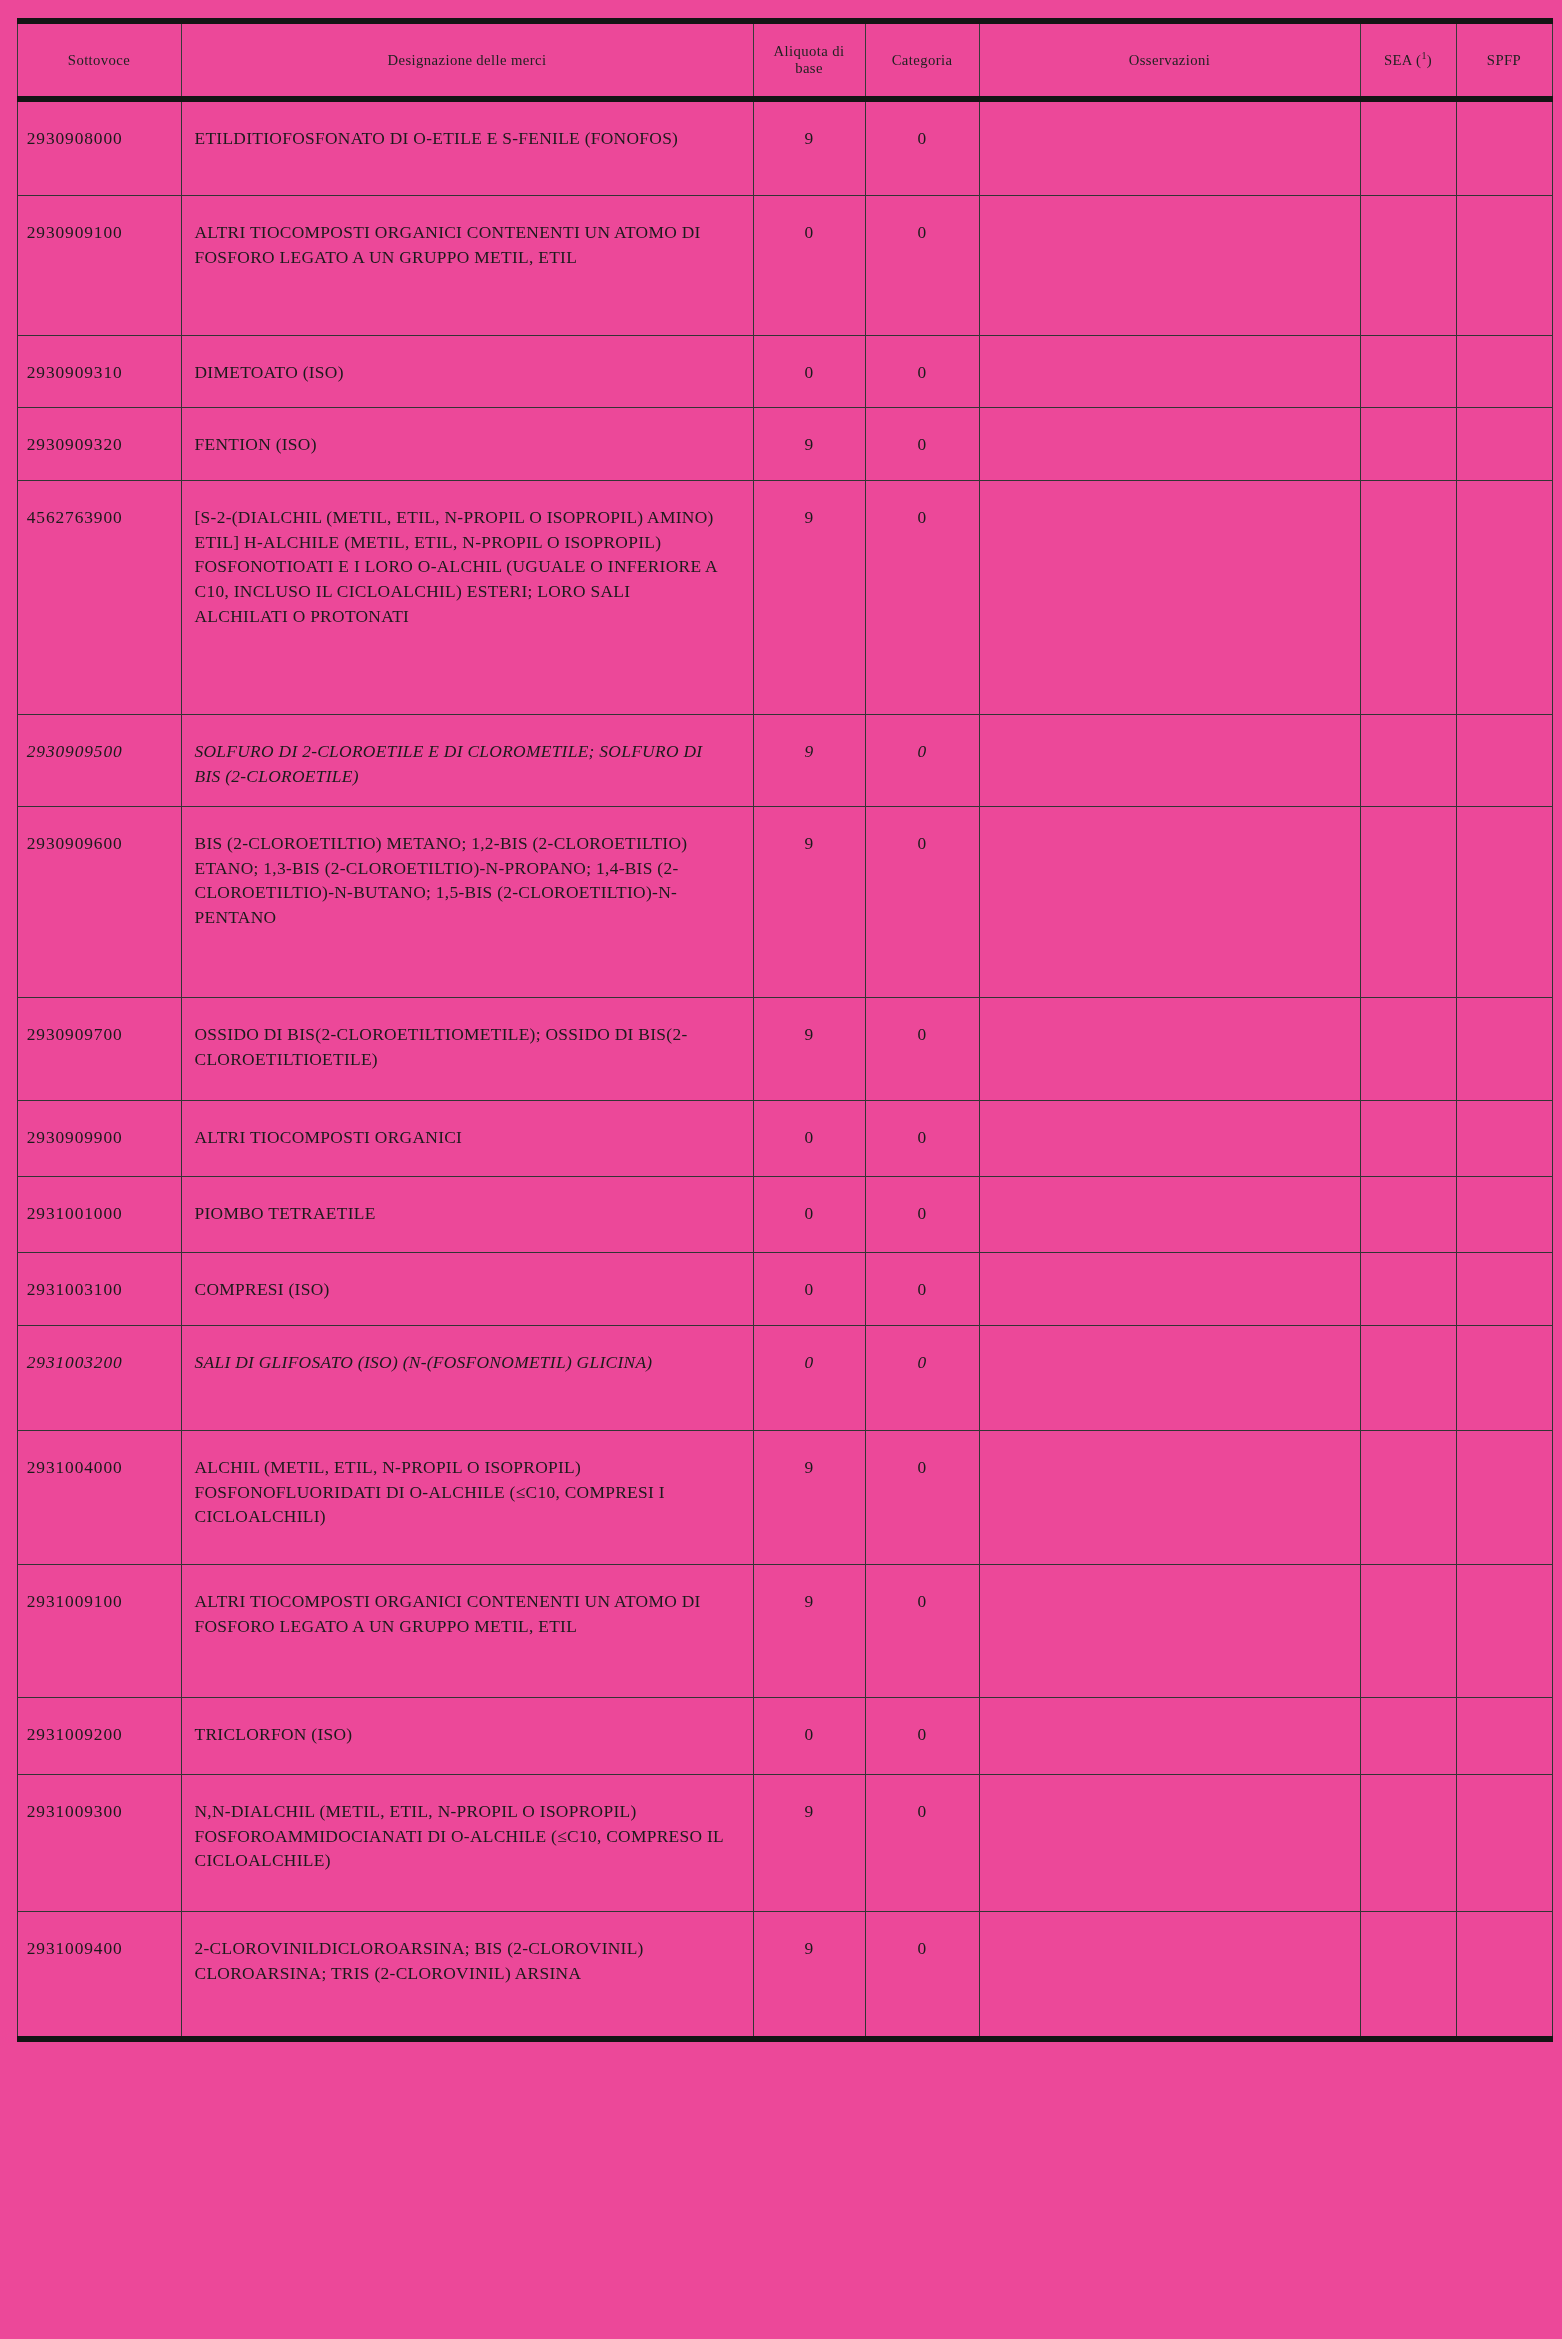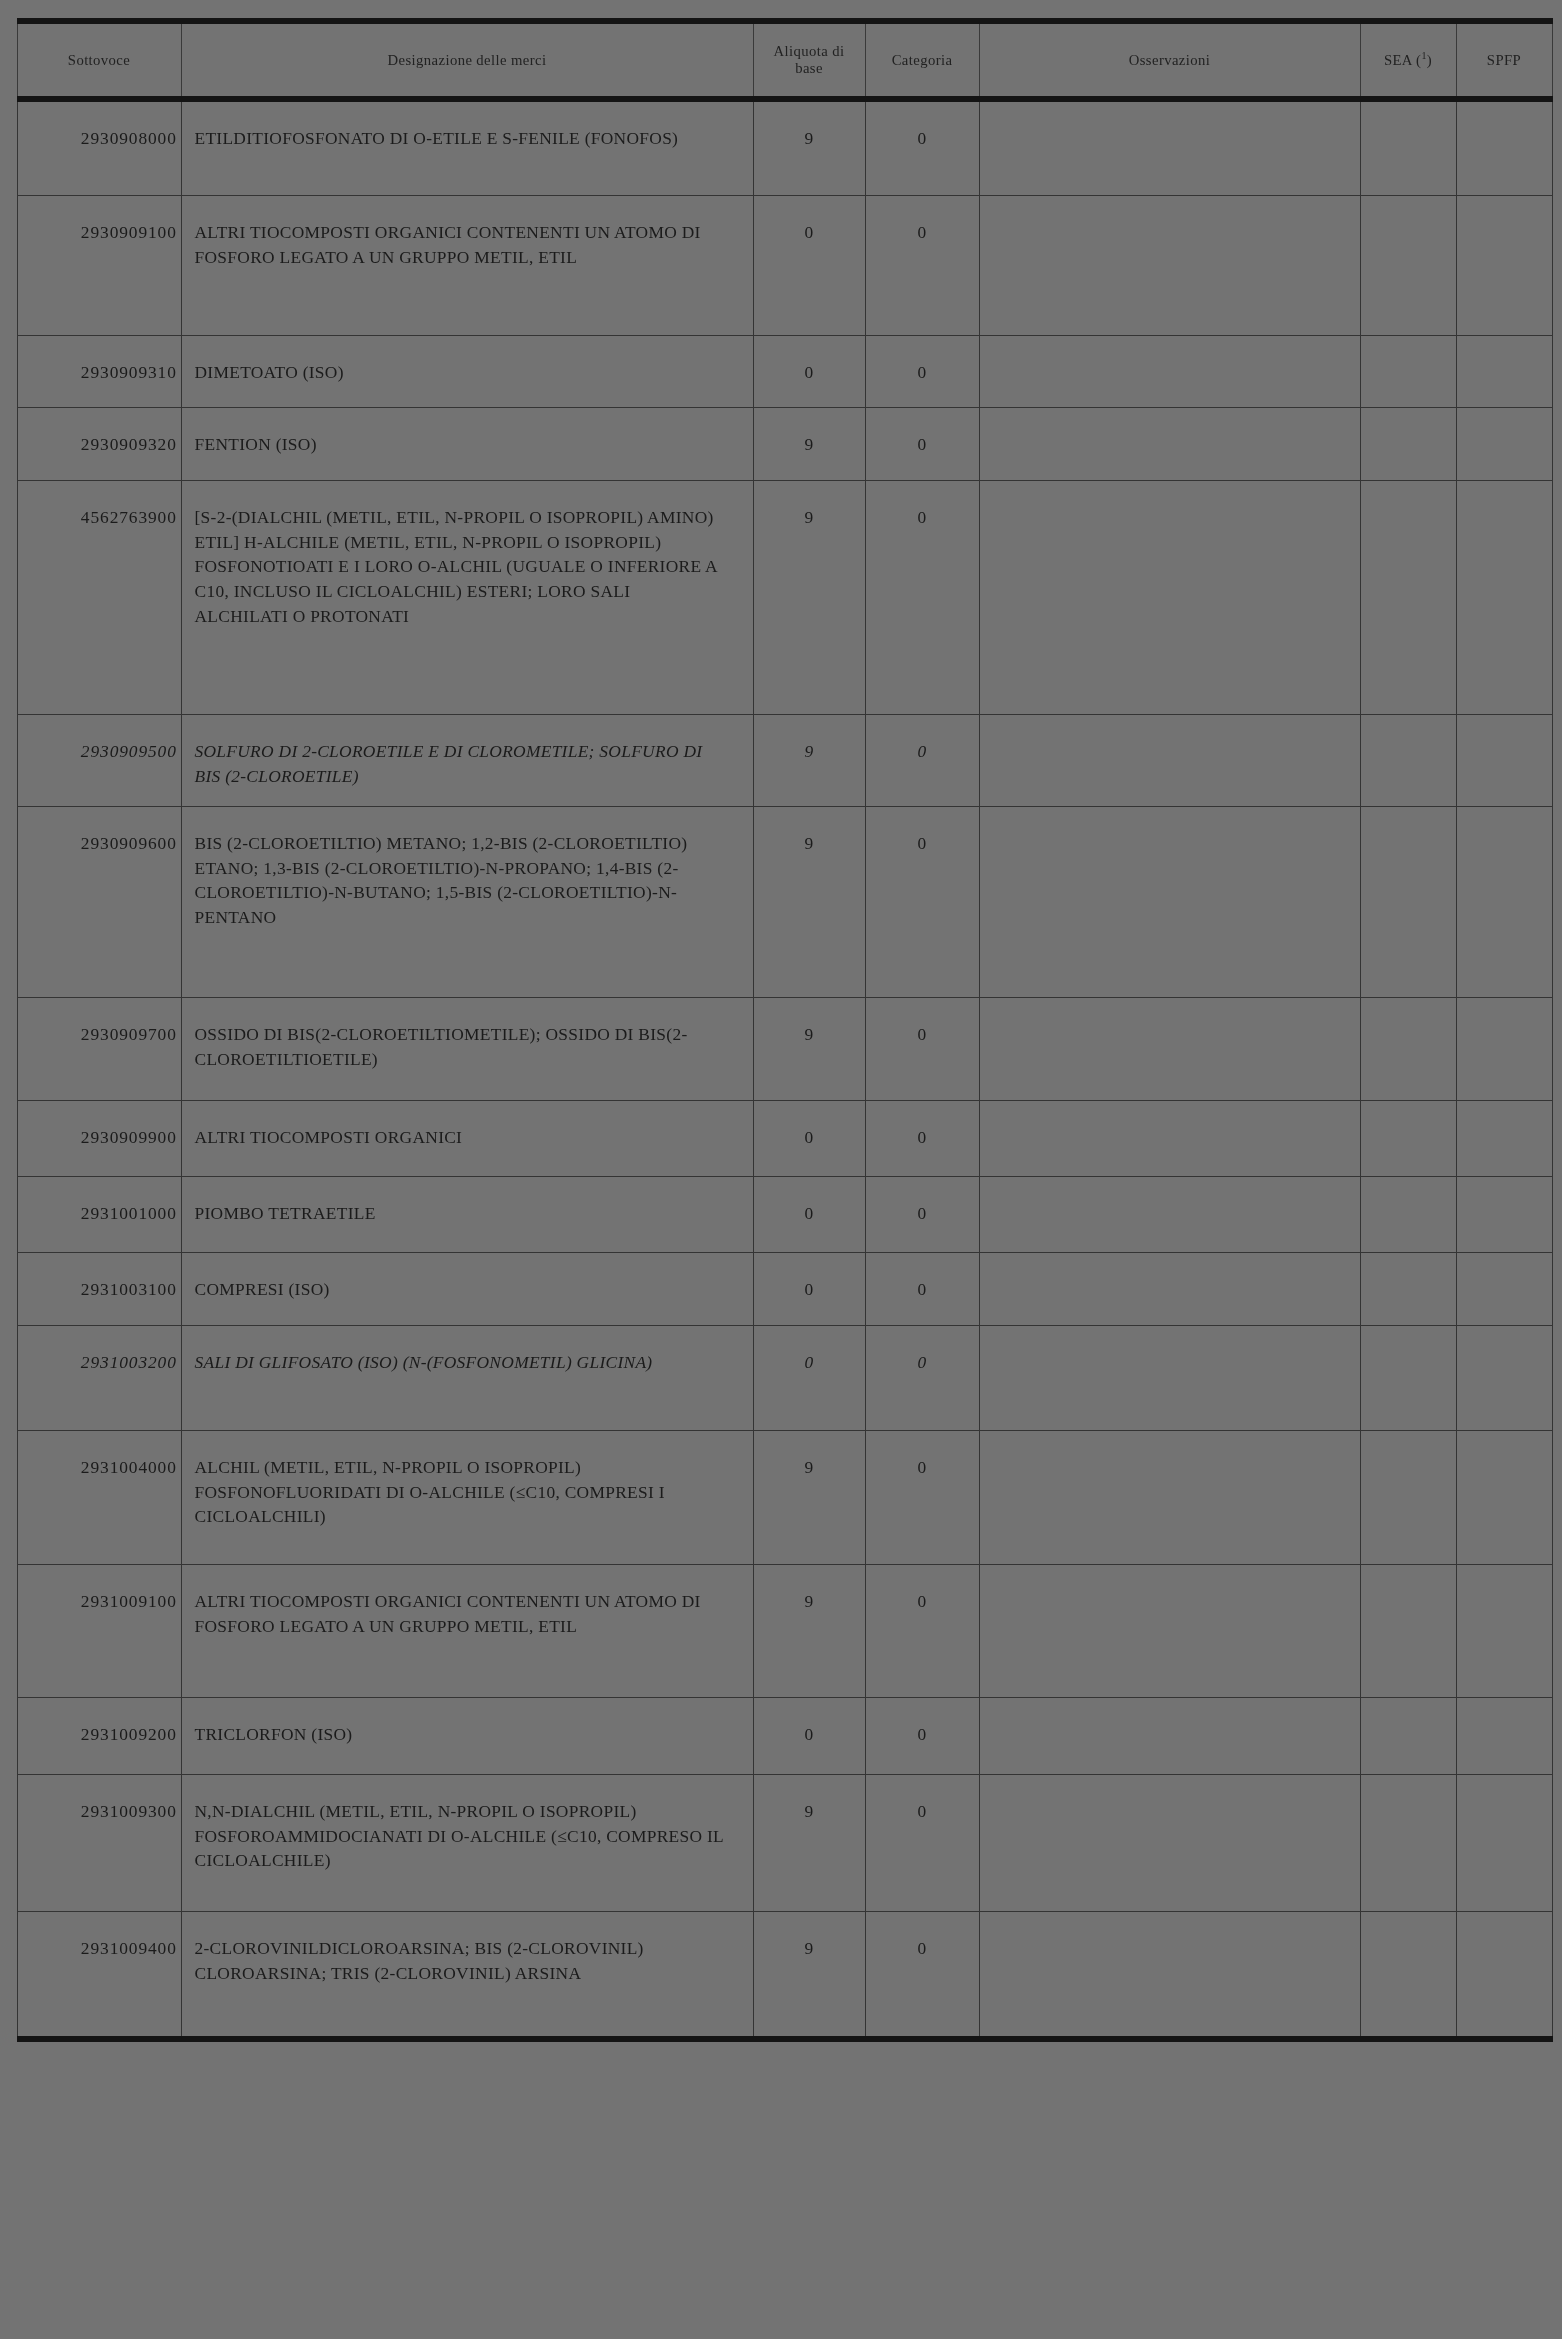"Sottovoce" .page { background: #737373 -> #ec4899 }
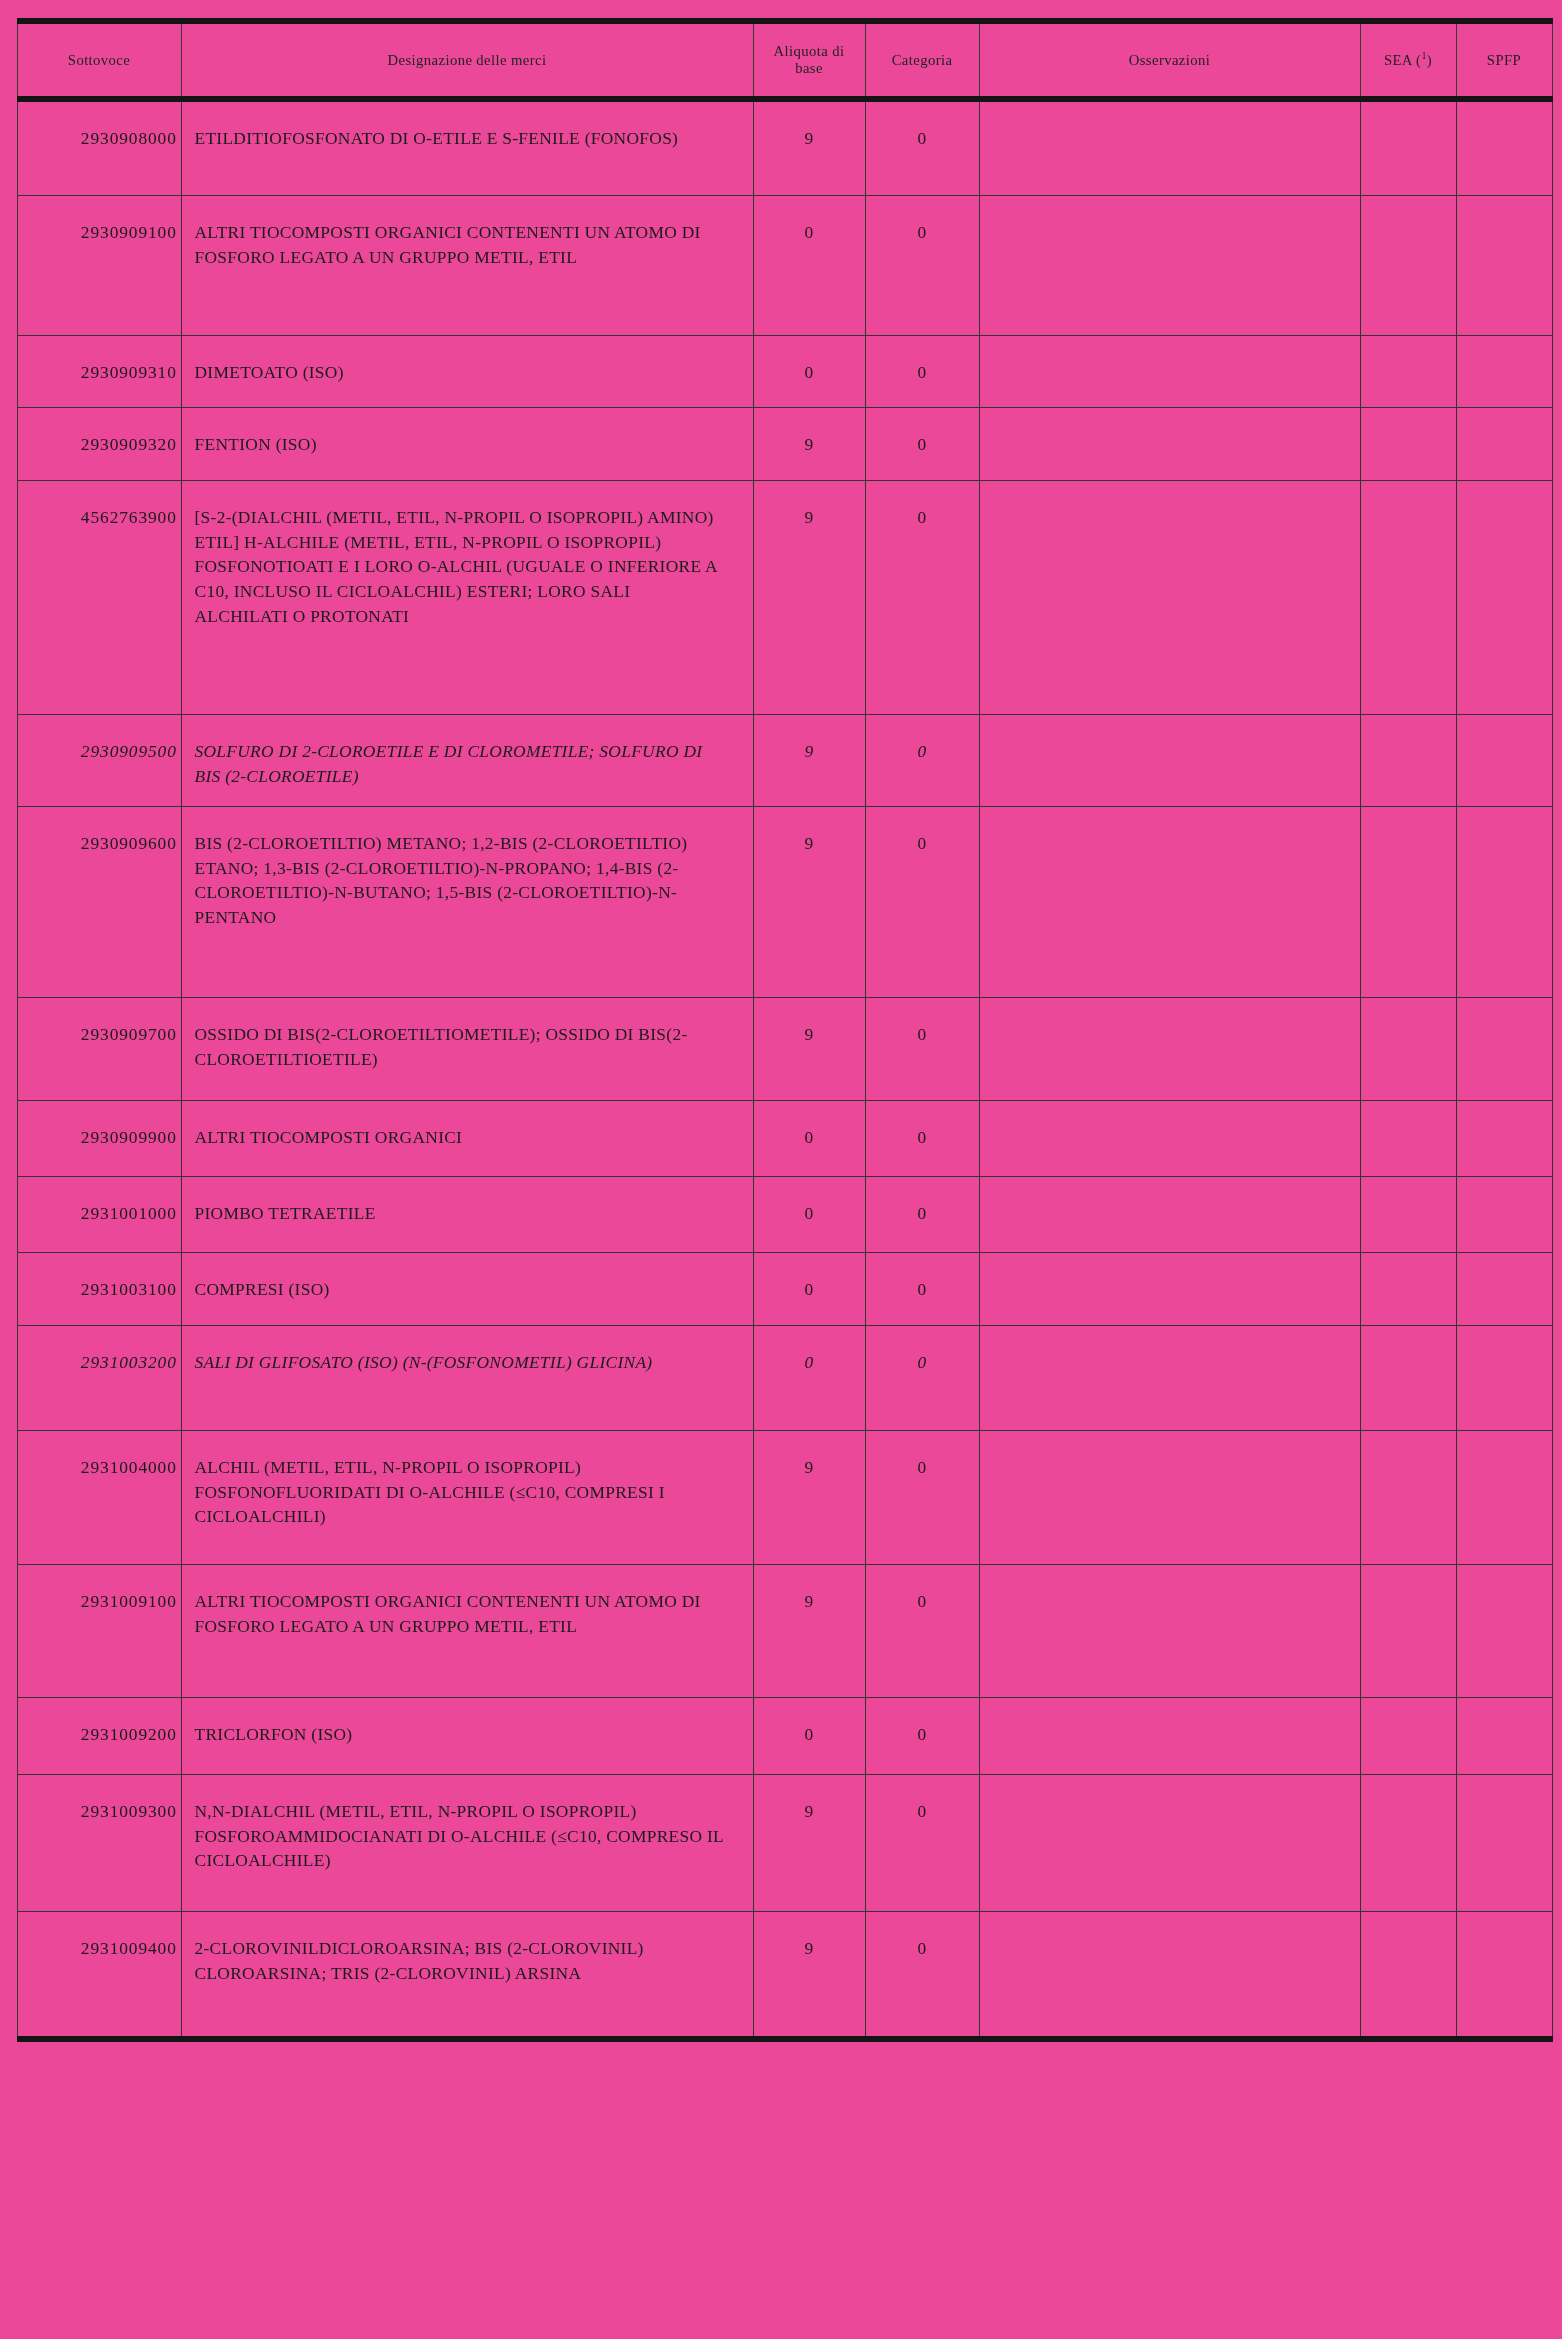"2930908000" td.c-code { text-align: right -> none }
